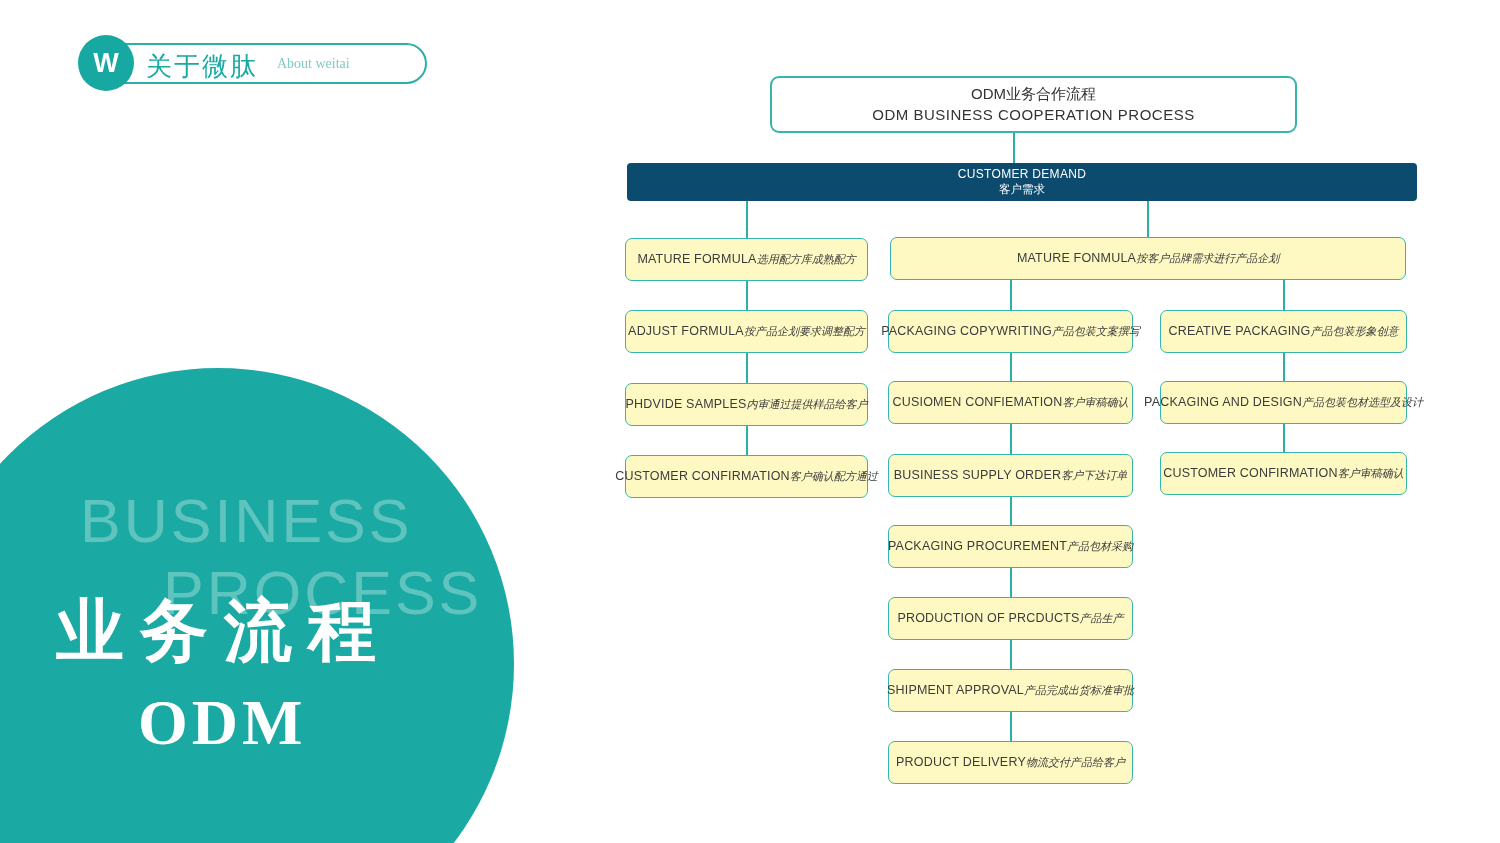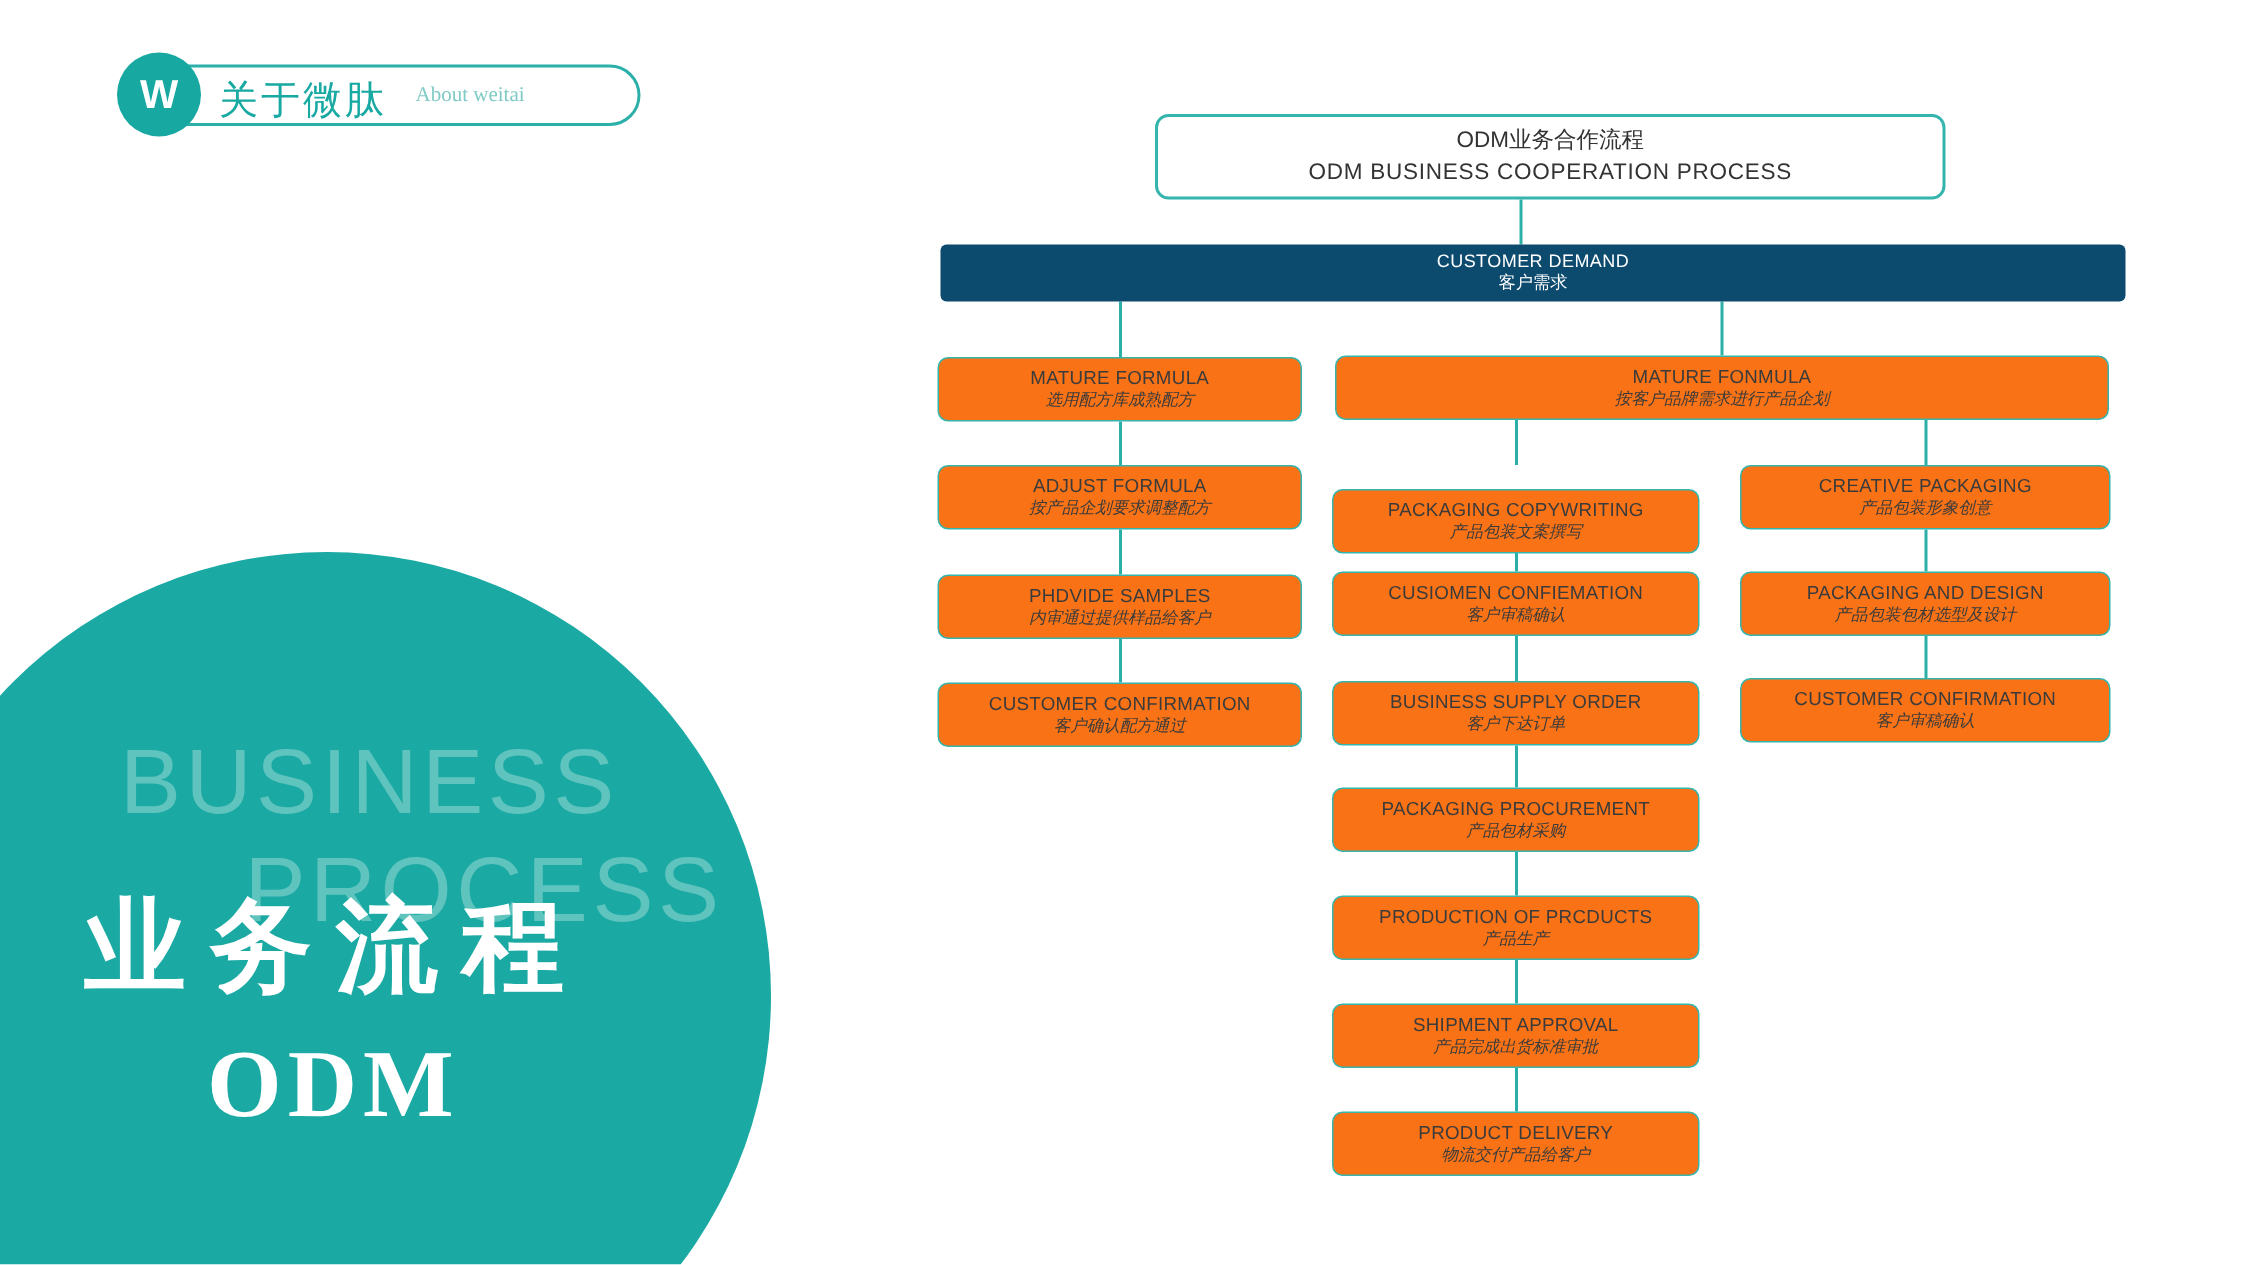"MATURE FORMULA" .node { background: #f97316 -> #fef9c3; flex-direction: column -> row }
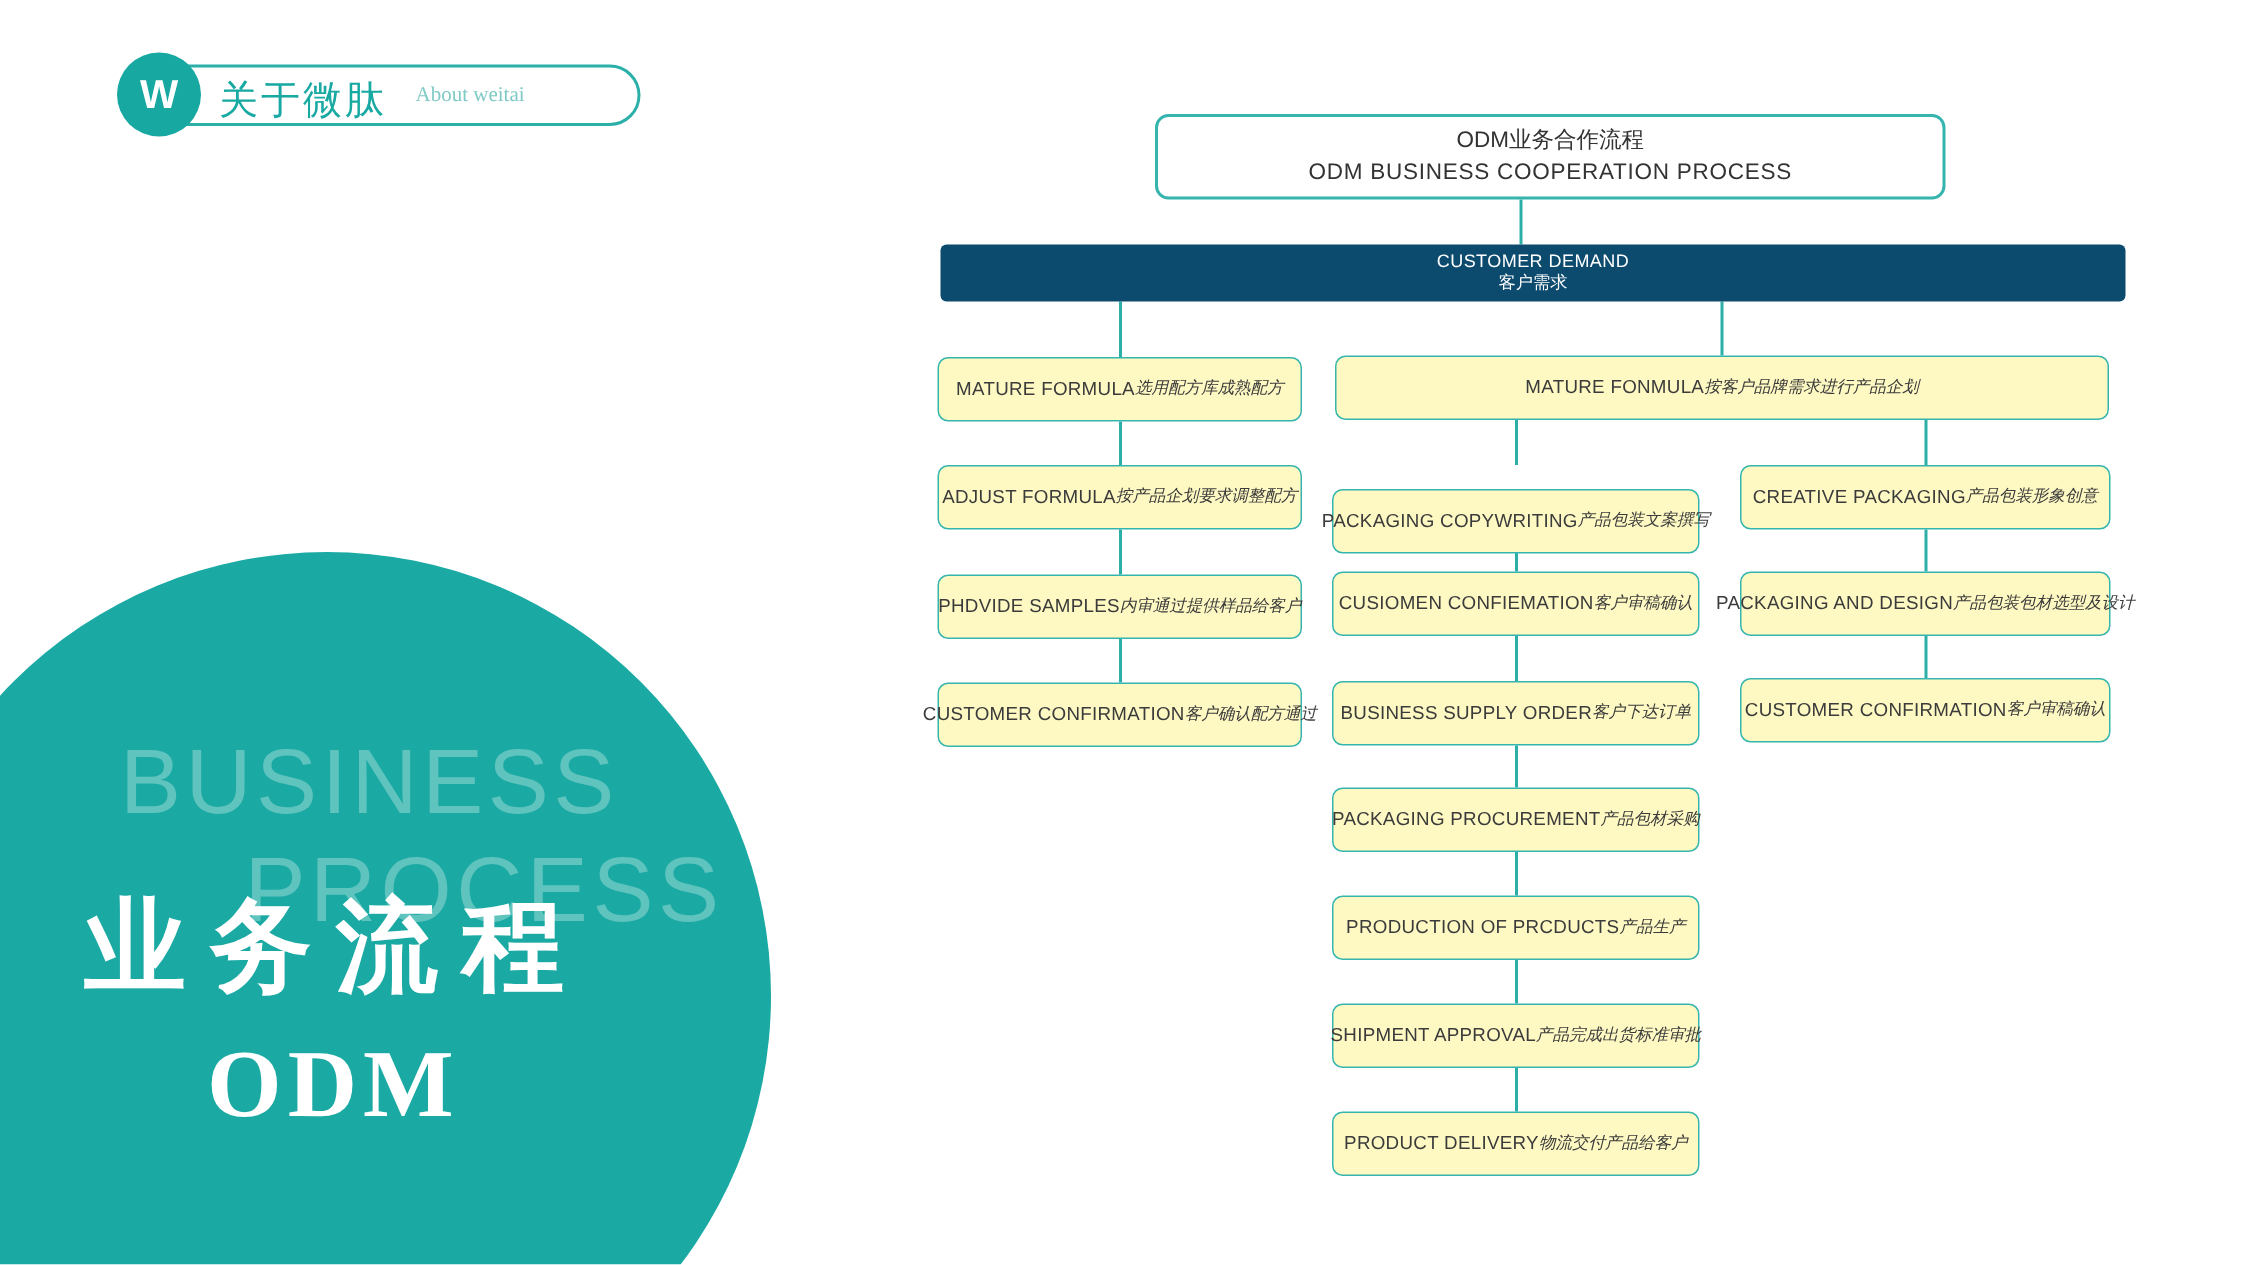"PACKAGING COPYWRITING" div.node { margin-top: 16px -> none }
